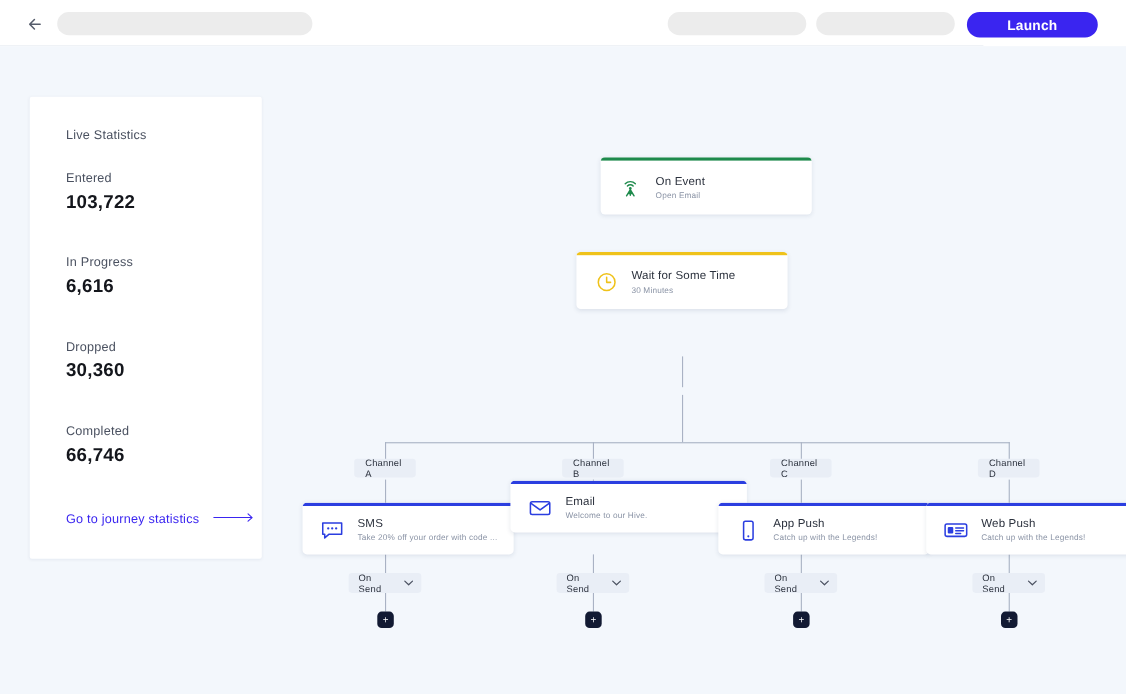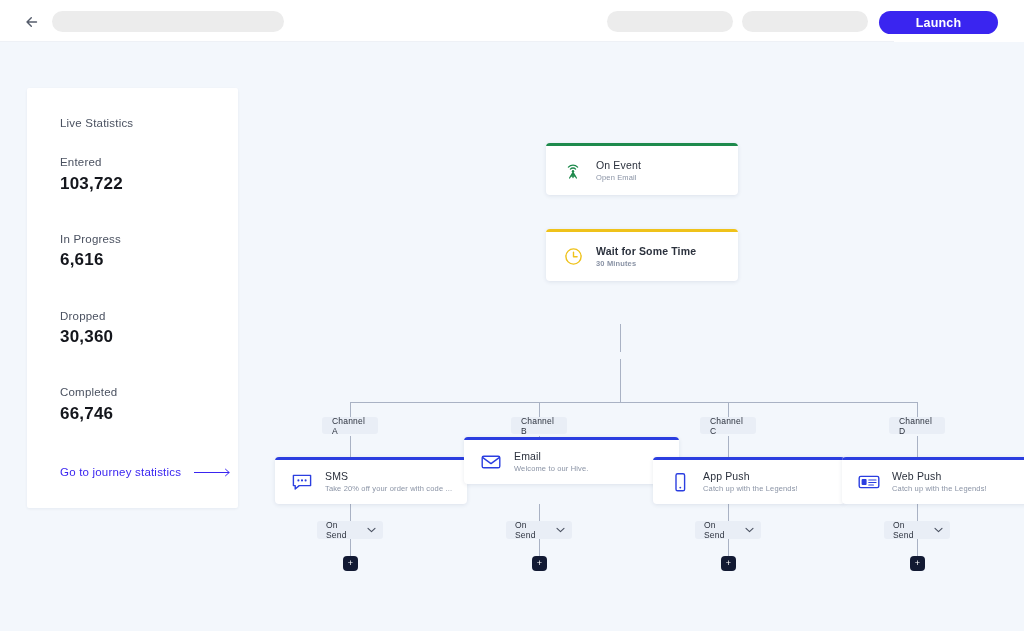"Wait for Some Time" div.node { font-weight: bold -> none; left: 546px -> 524px }
